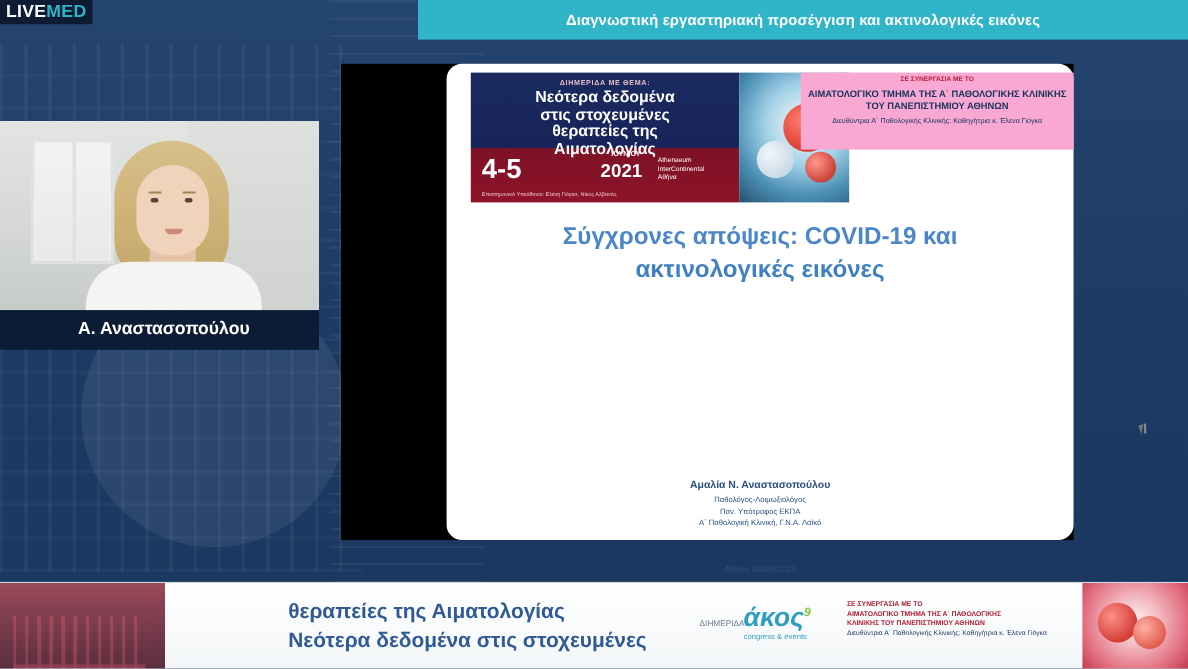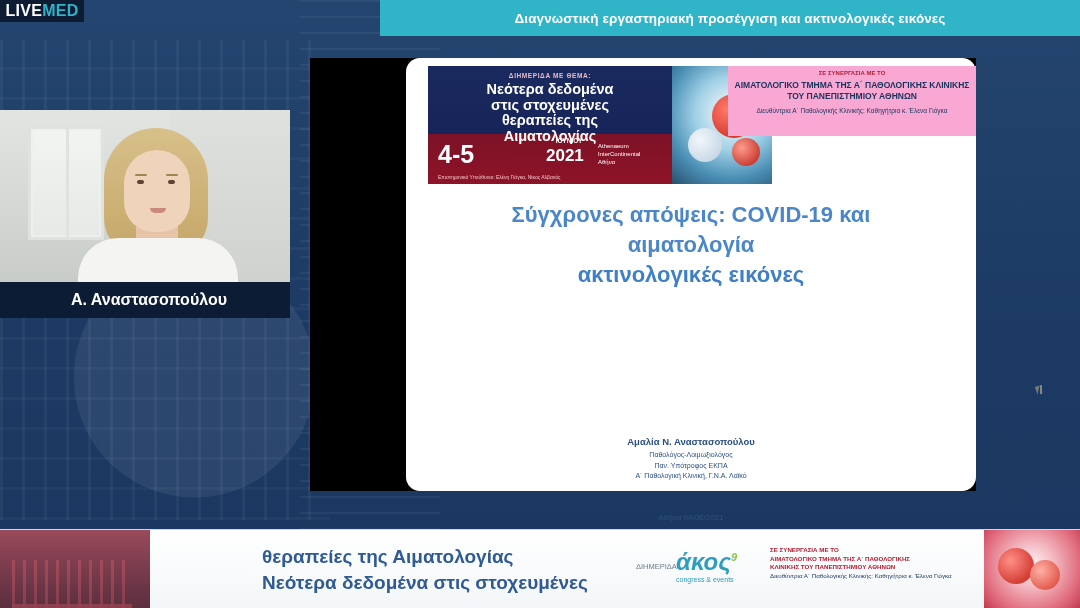"αιματολογία" div { html: <div>αιματολογία</div> -> none }
